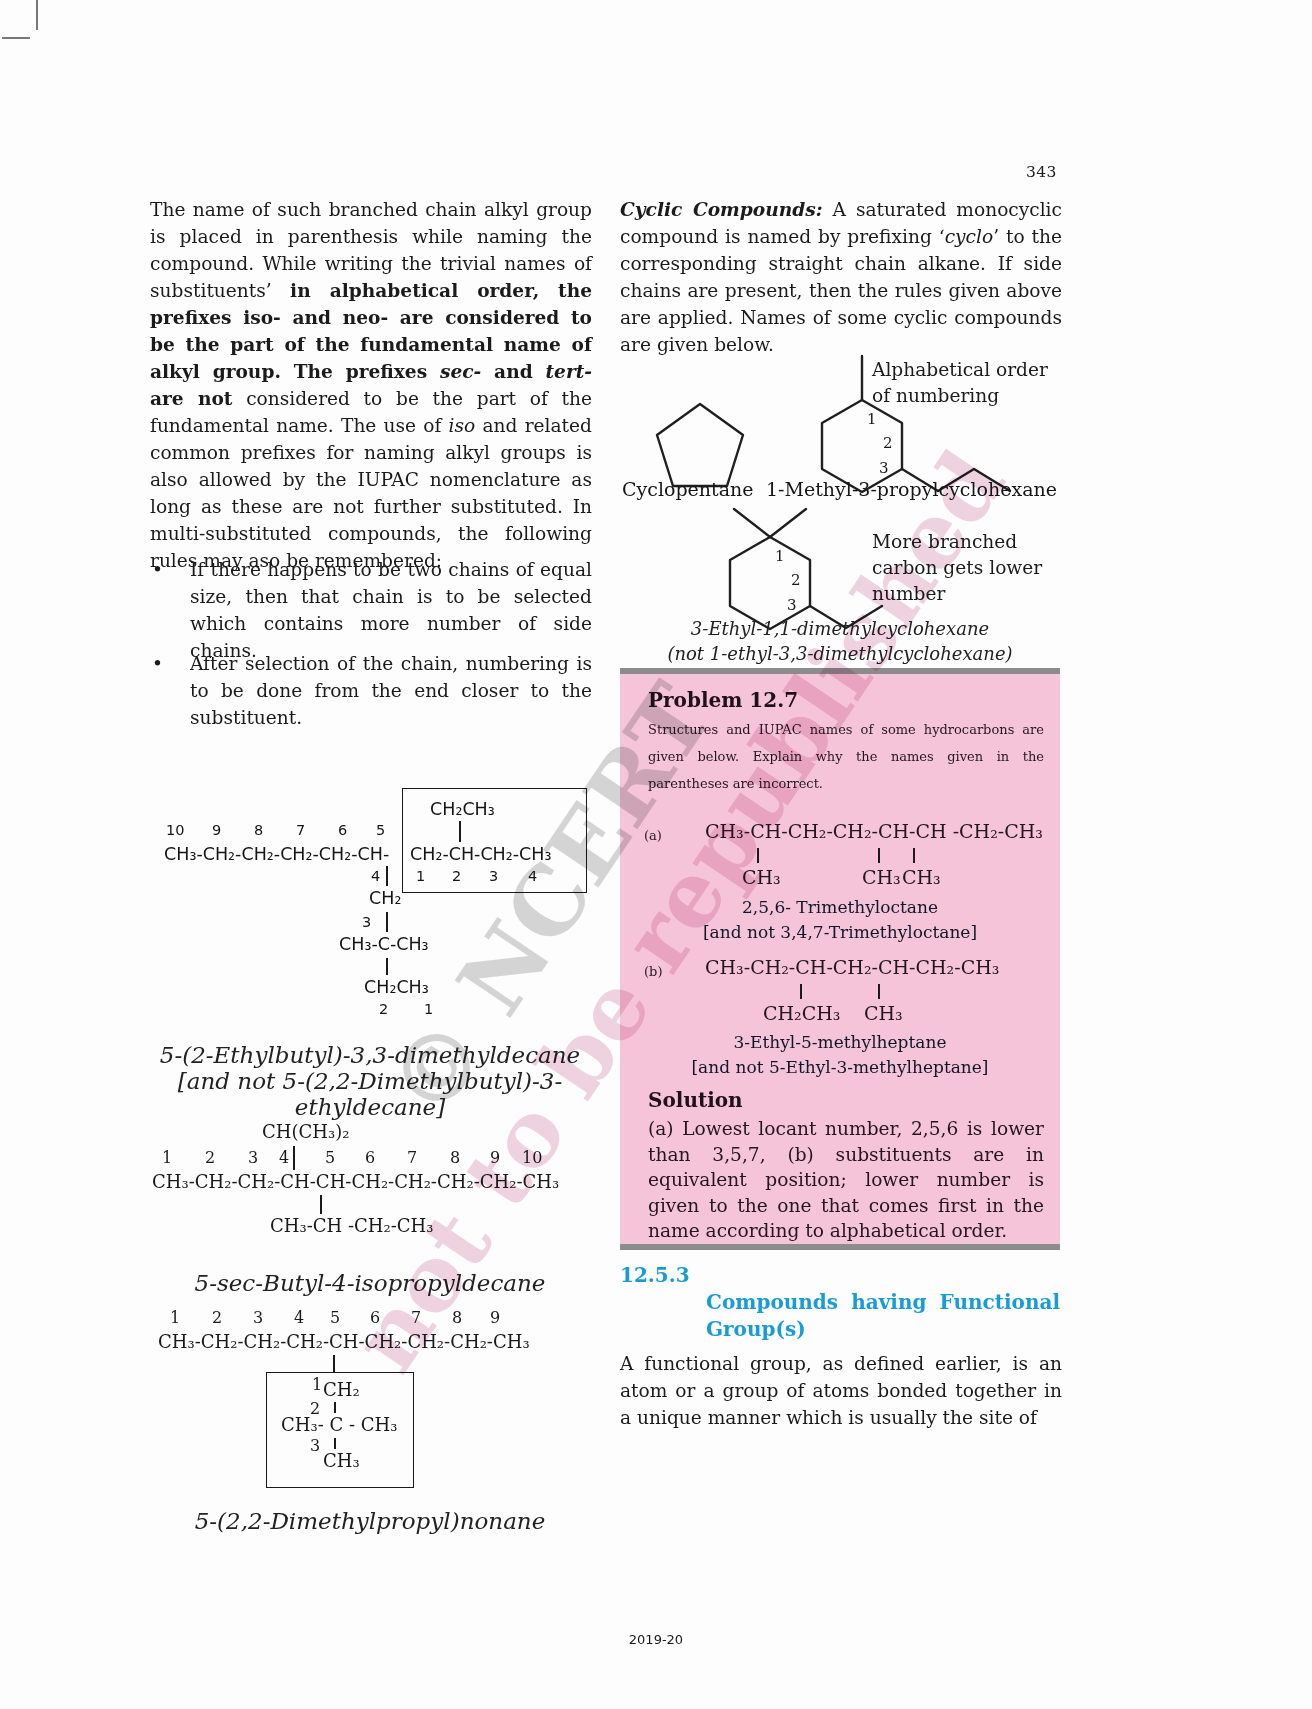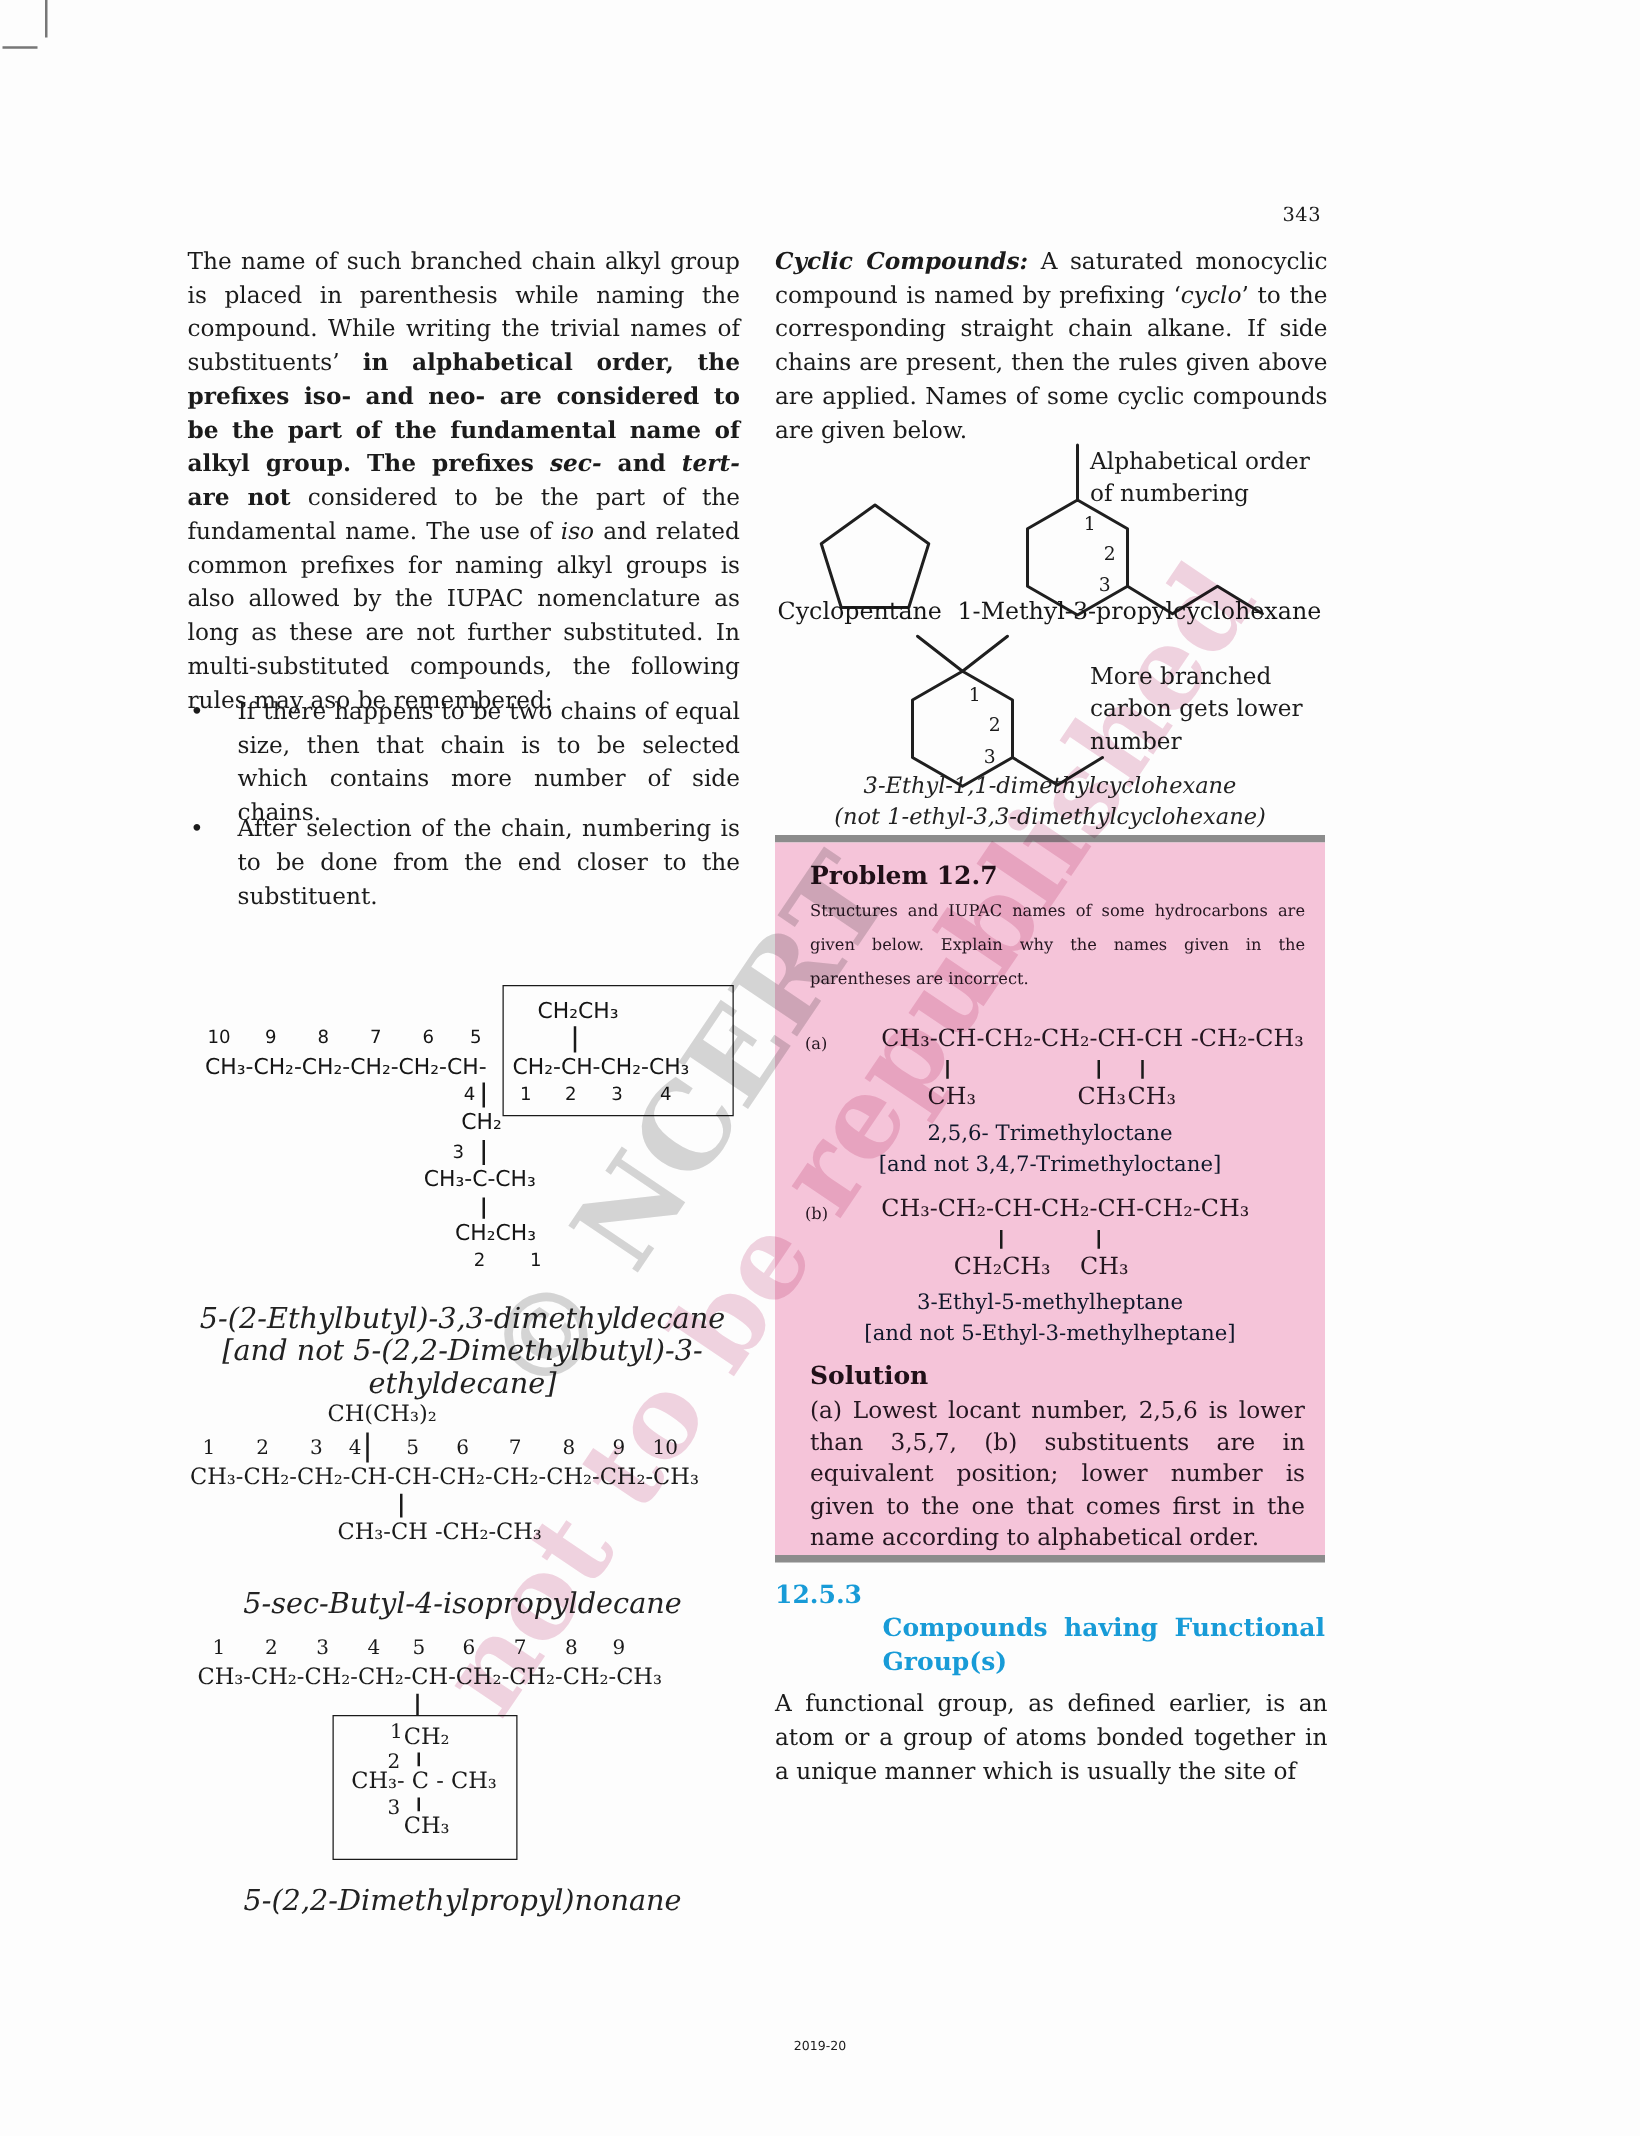"2019-20" .footer { font-size: 10px -> 13px }
